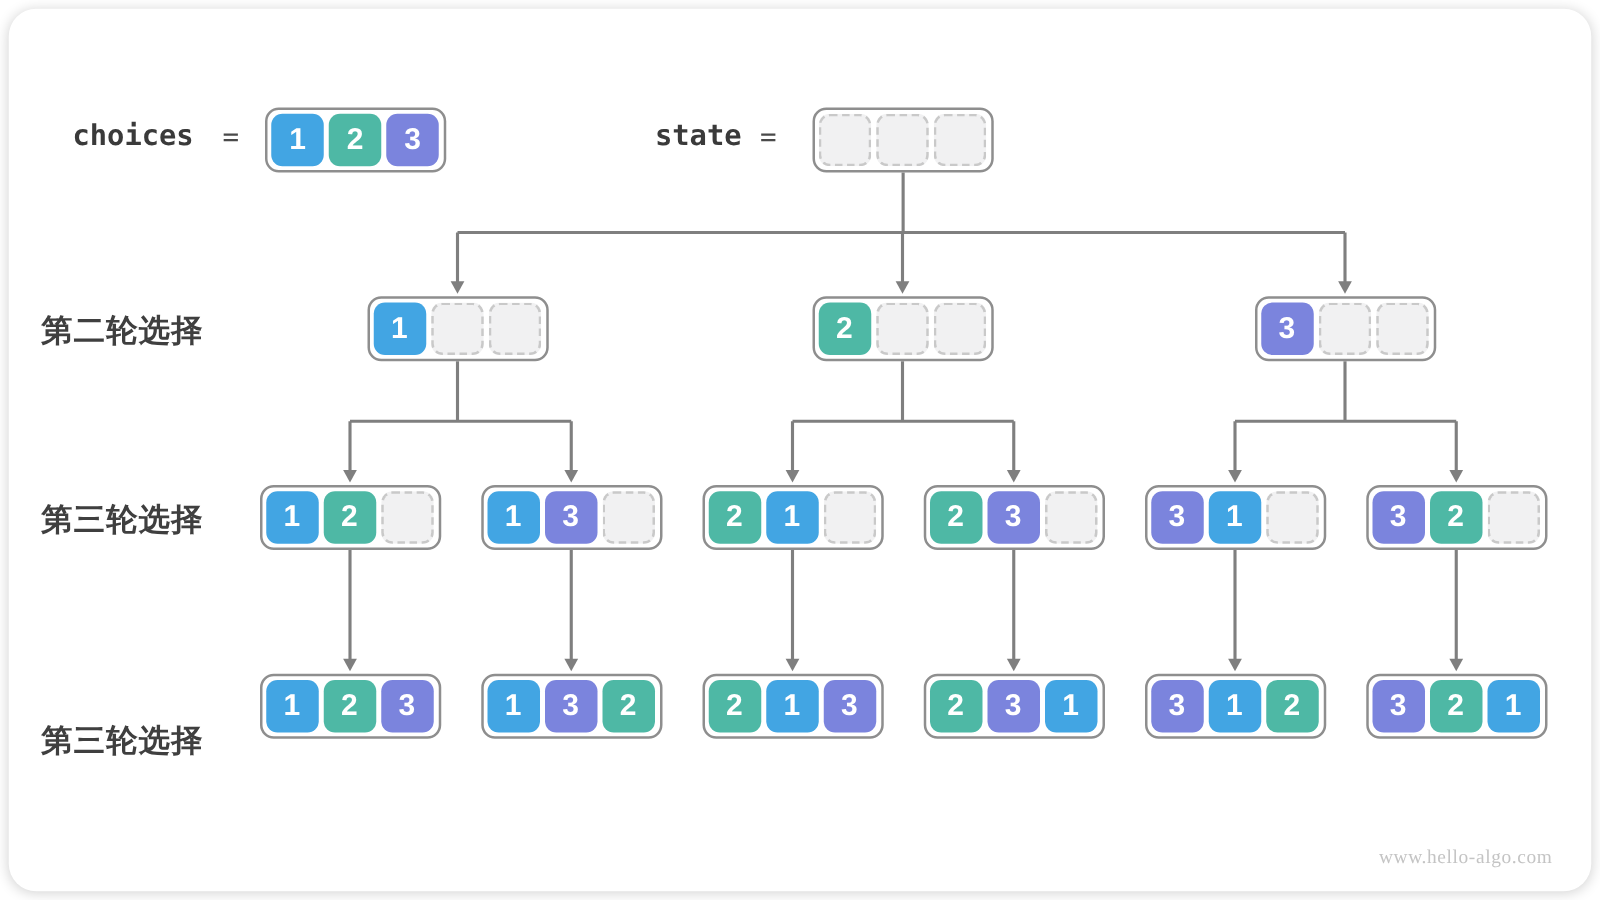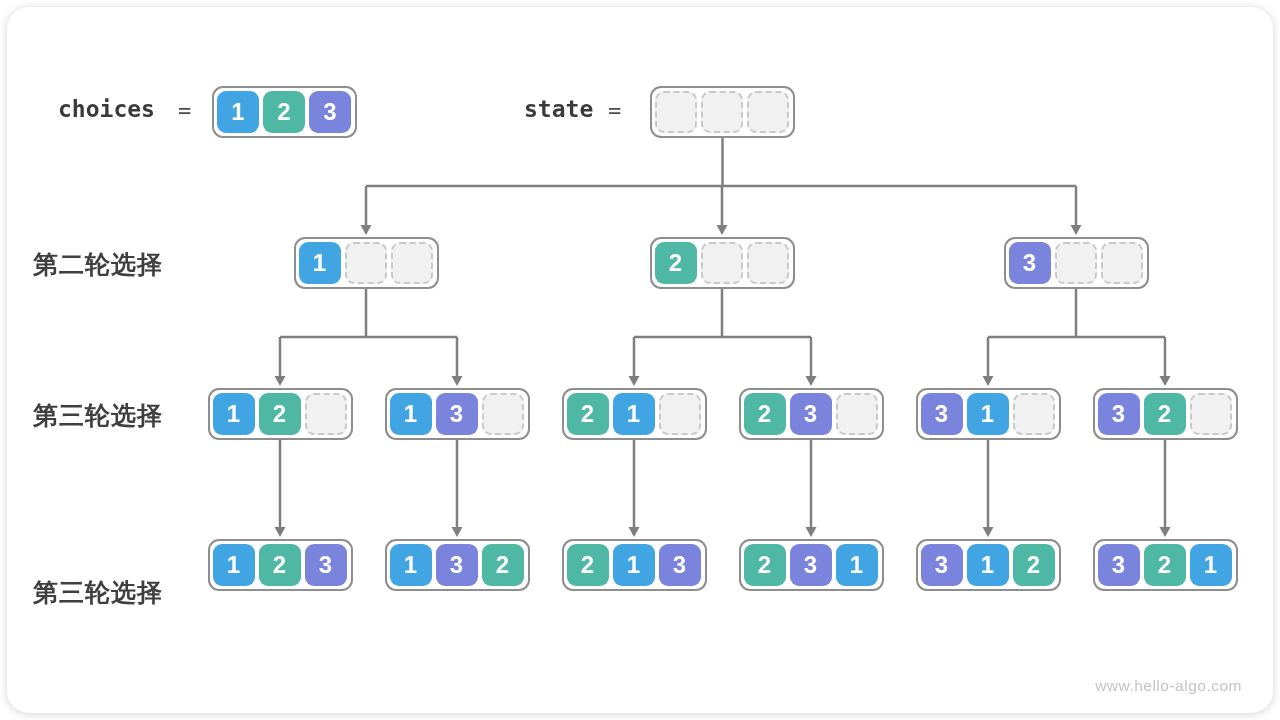"www.hello-algo.com" .watermark { font-family: Liberation Sans, sans-serif -> Liberation Serif, serif }
